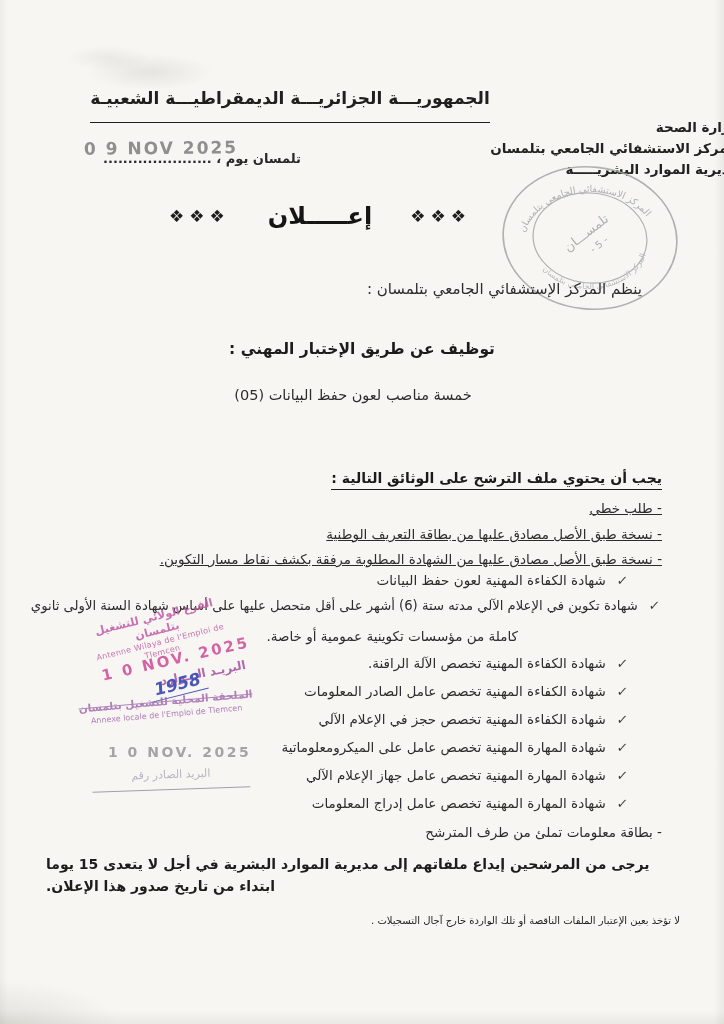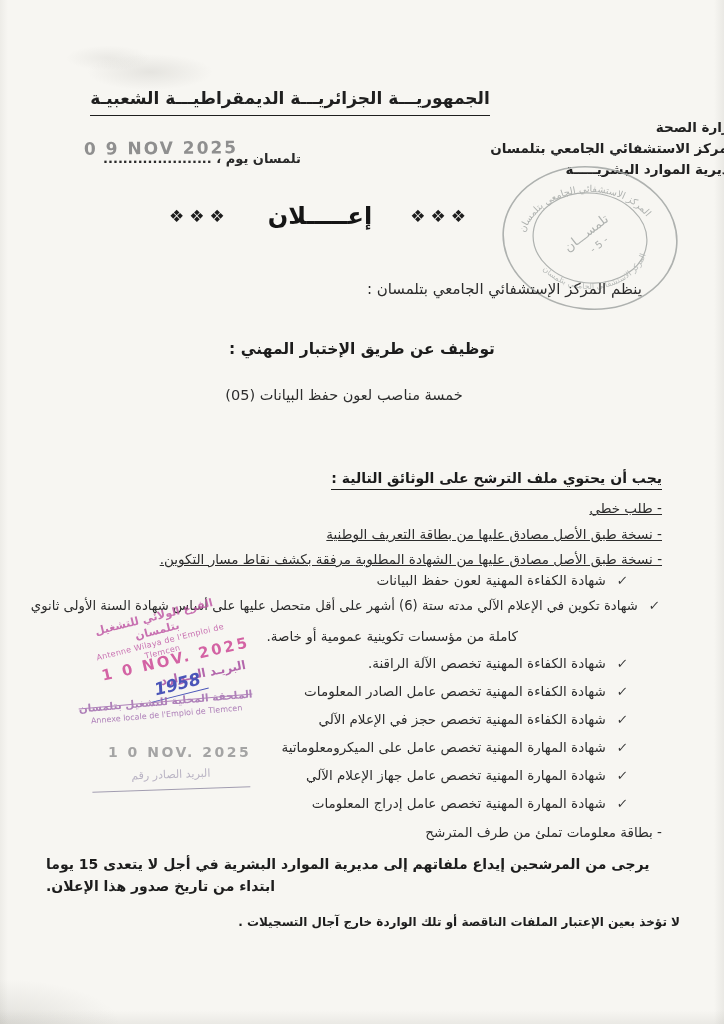"الجمهوريـــة الجزائريـــة الديمقراطيـــة" .republic-title span { padding-bottom: 7px -> 14px }
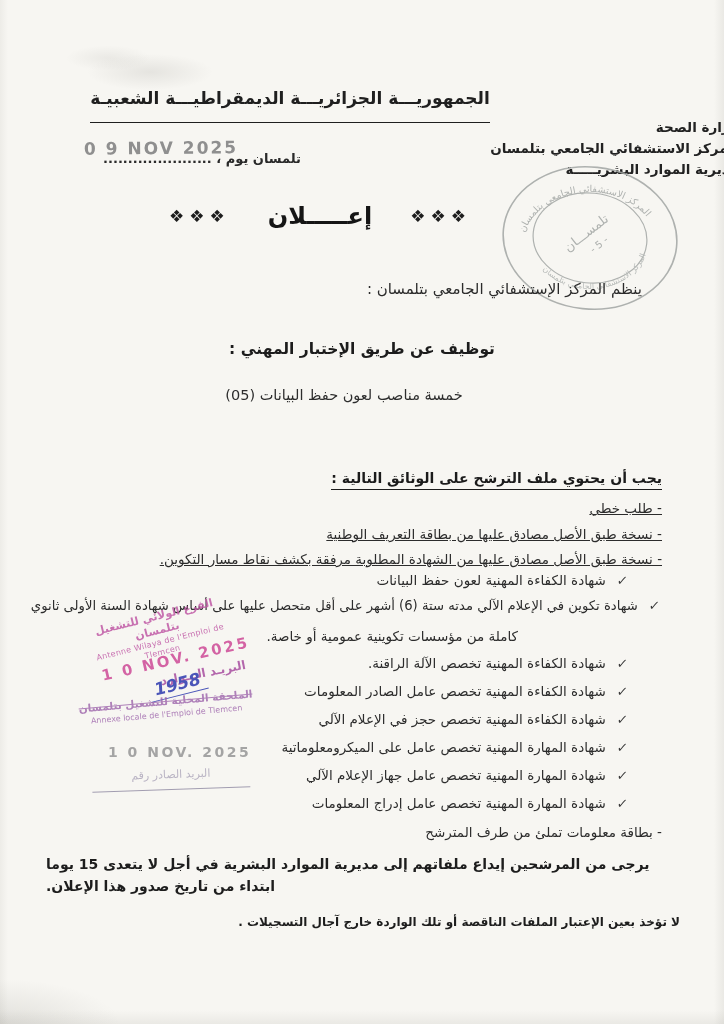"خمسة مناصب لعون حفظ البيانات" .positions-line { left: 151px -> 160px }
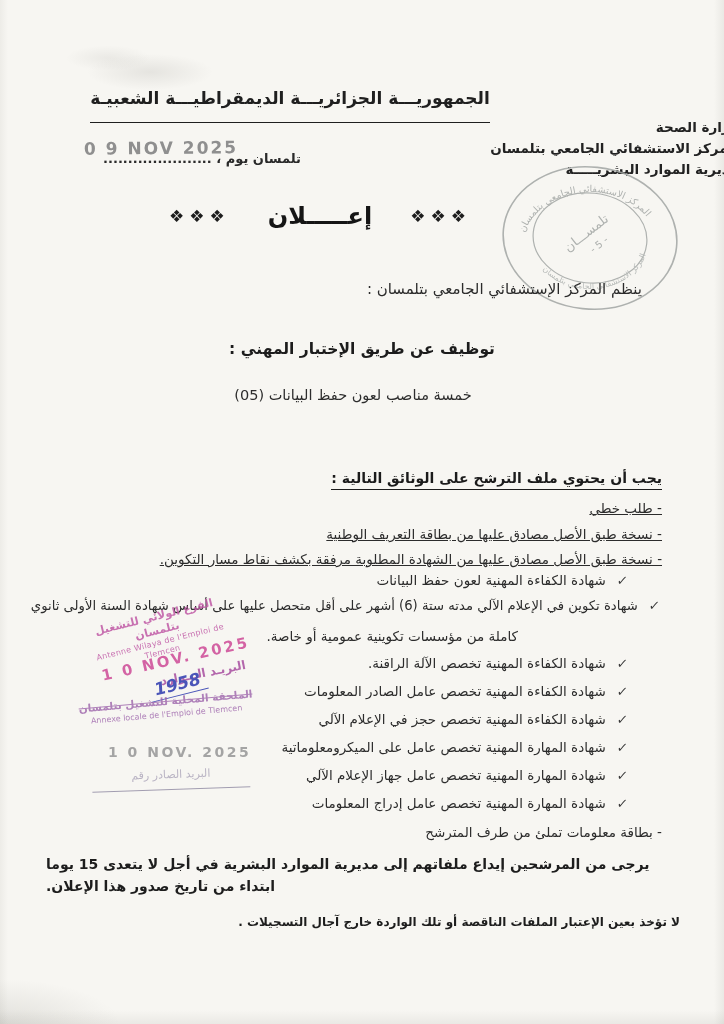"لا تؤخذ بعين الإعتبار الملفات" .warning-line { font-size: 12px -> 10px; font-weight: bold -> normal }
